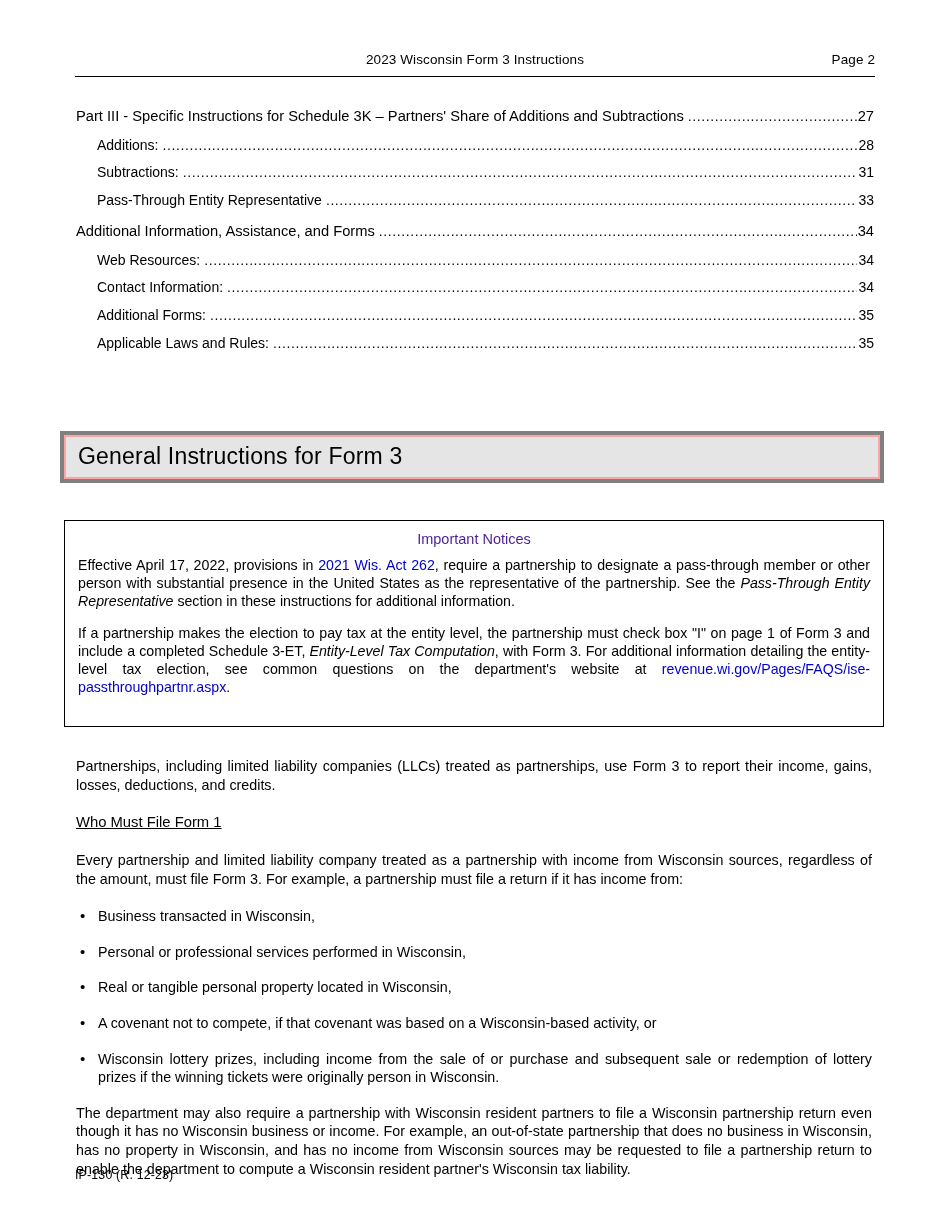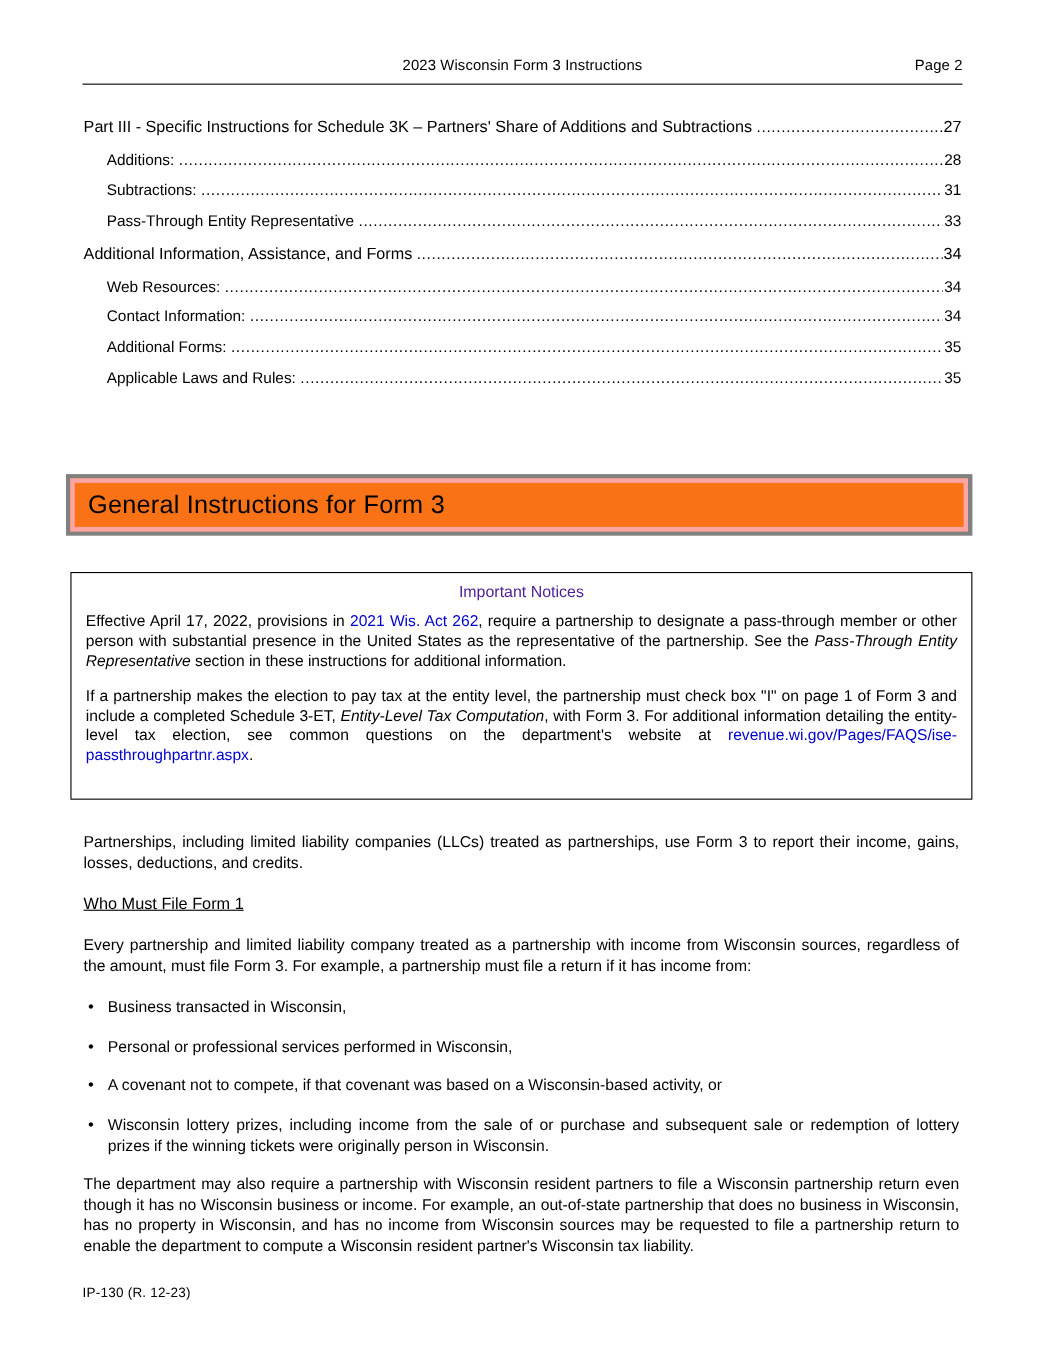"General Instructions for Form 3" .section-title-inner { background: #f97316 -> #e5e5e5; border: 4px solid #fca5a5 -> 2px solid #fca5a5 }
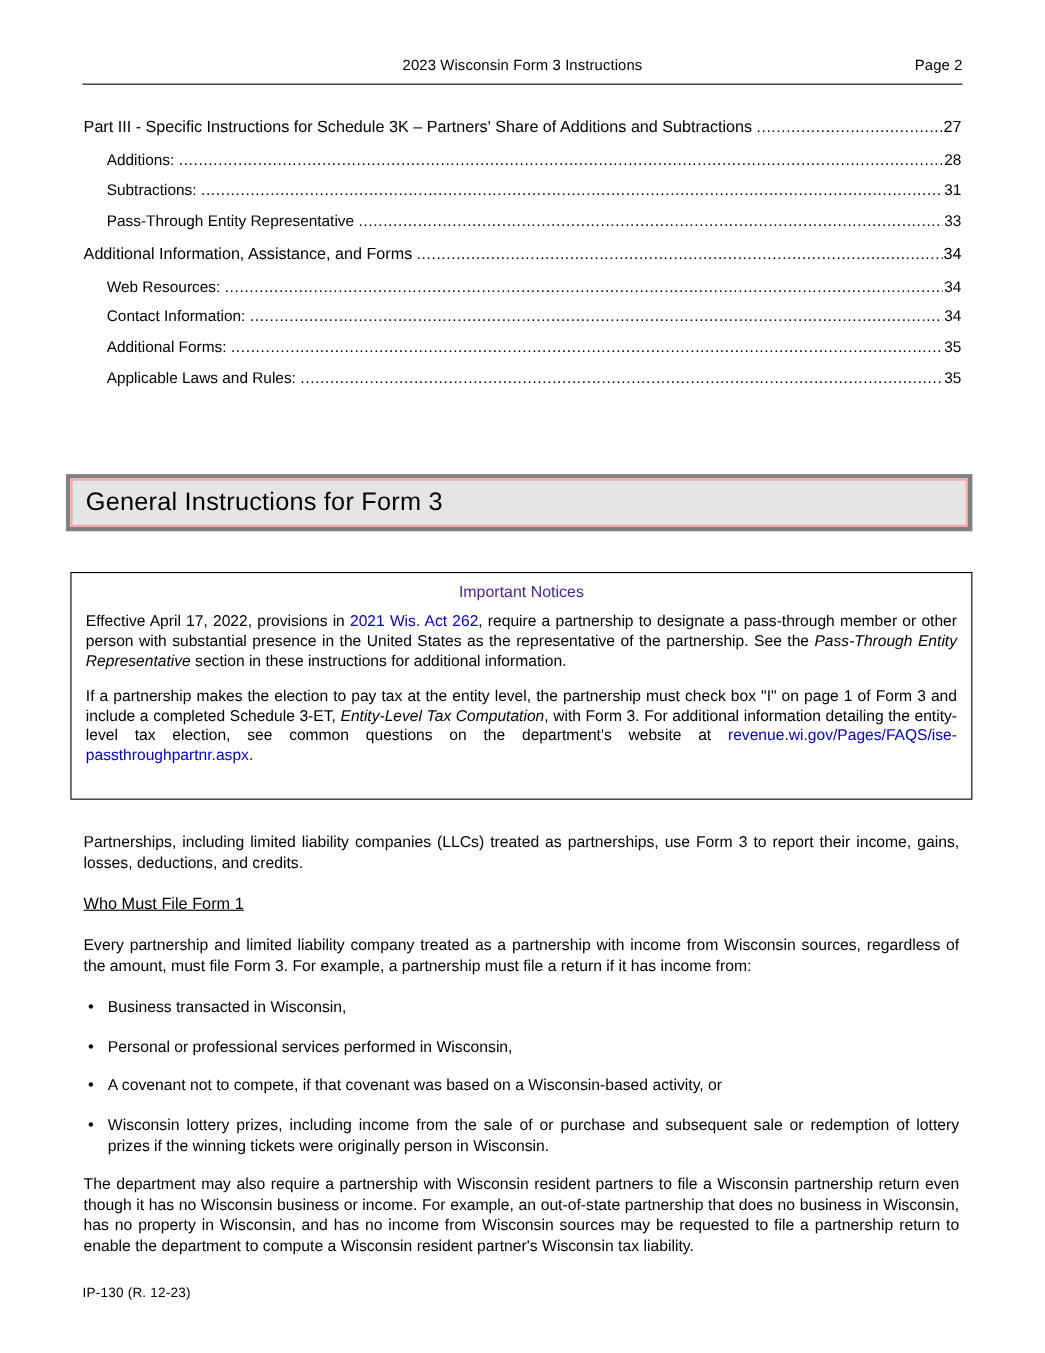"Real or tangible personal property" li { html: none -> <li>Real or tangible personal property located in Wisconsin,</li> }
